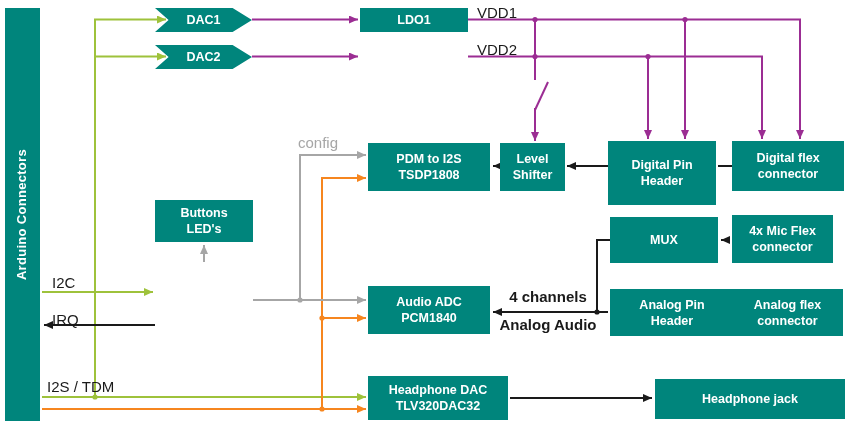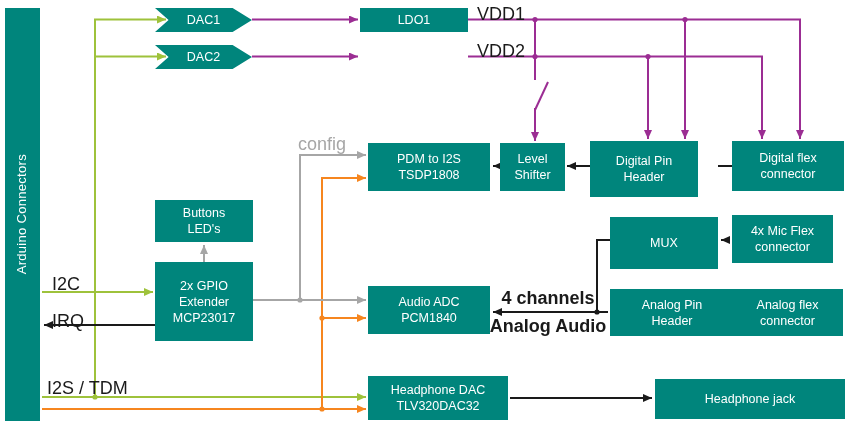"DAC1" .block { font-weight: none -> bold }
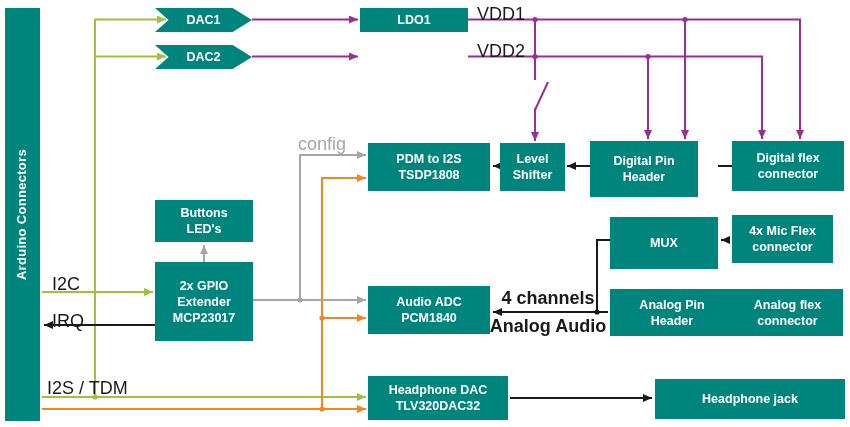"VDD1" .lbl { font-size: 18px -> 15px }
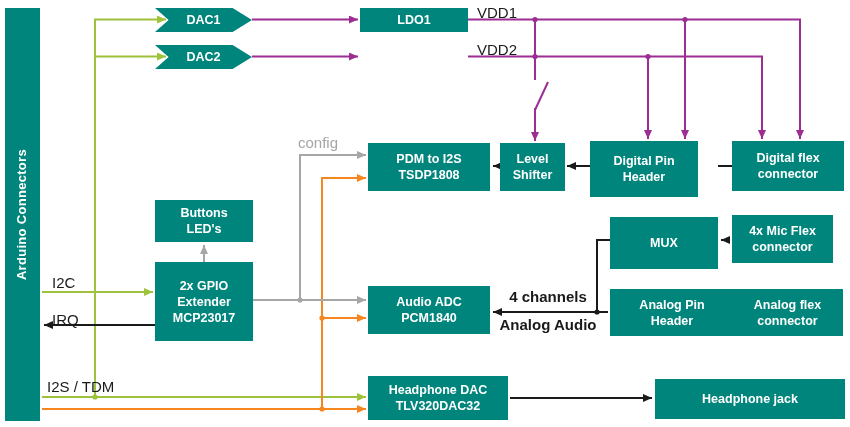"Digital Pin" div.block { height: 56px -> 64px; left: 590px -> 608px }
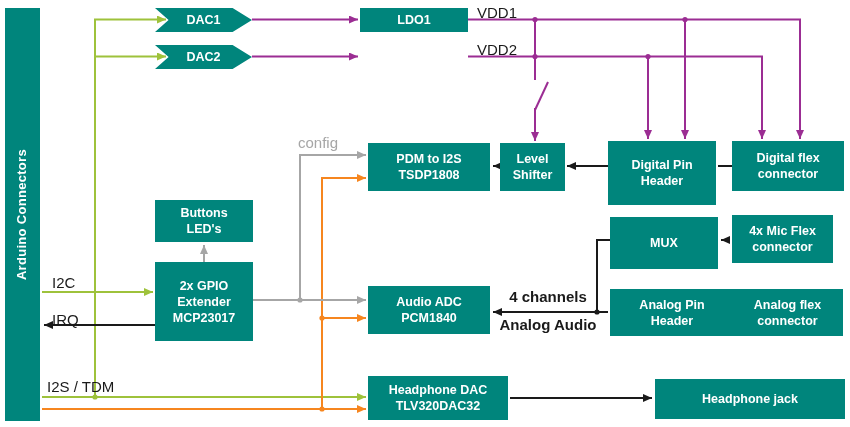"MUX" div.block { height: 52px -> 46px }
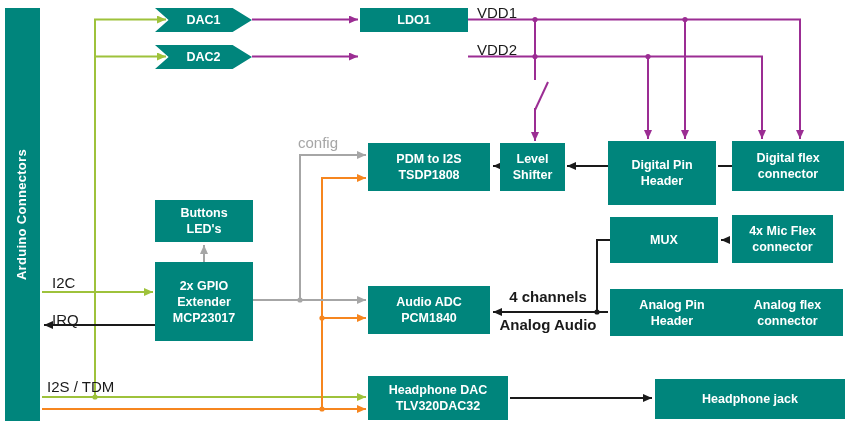"2x GPIO" div.block { html: <div> <span>2x GPIO</span> <span>Extender</span> <span>MCP23017</span> </div> -> none }
